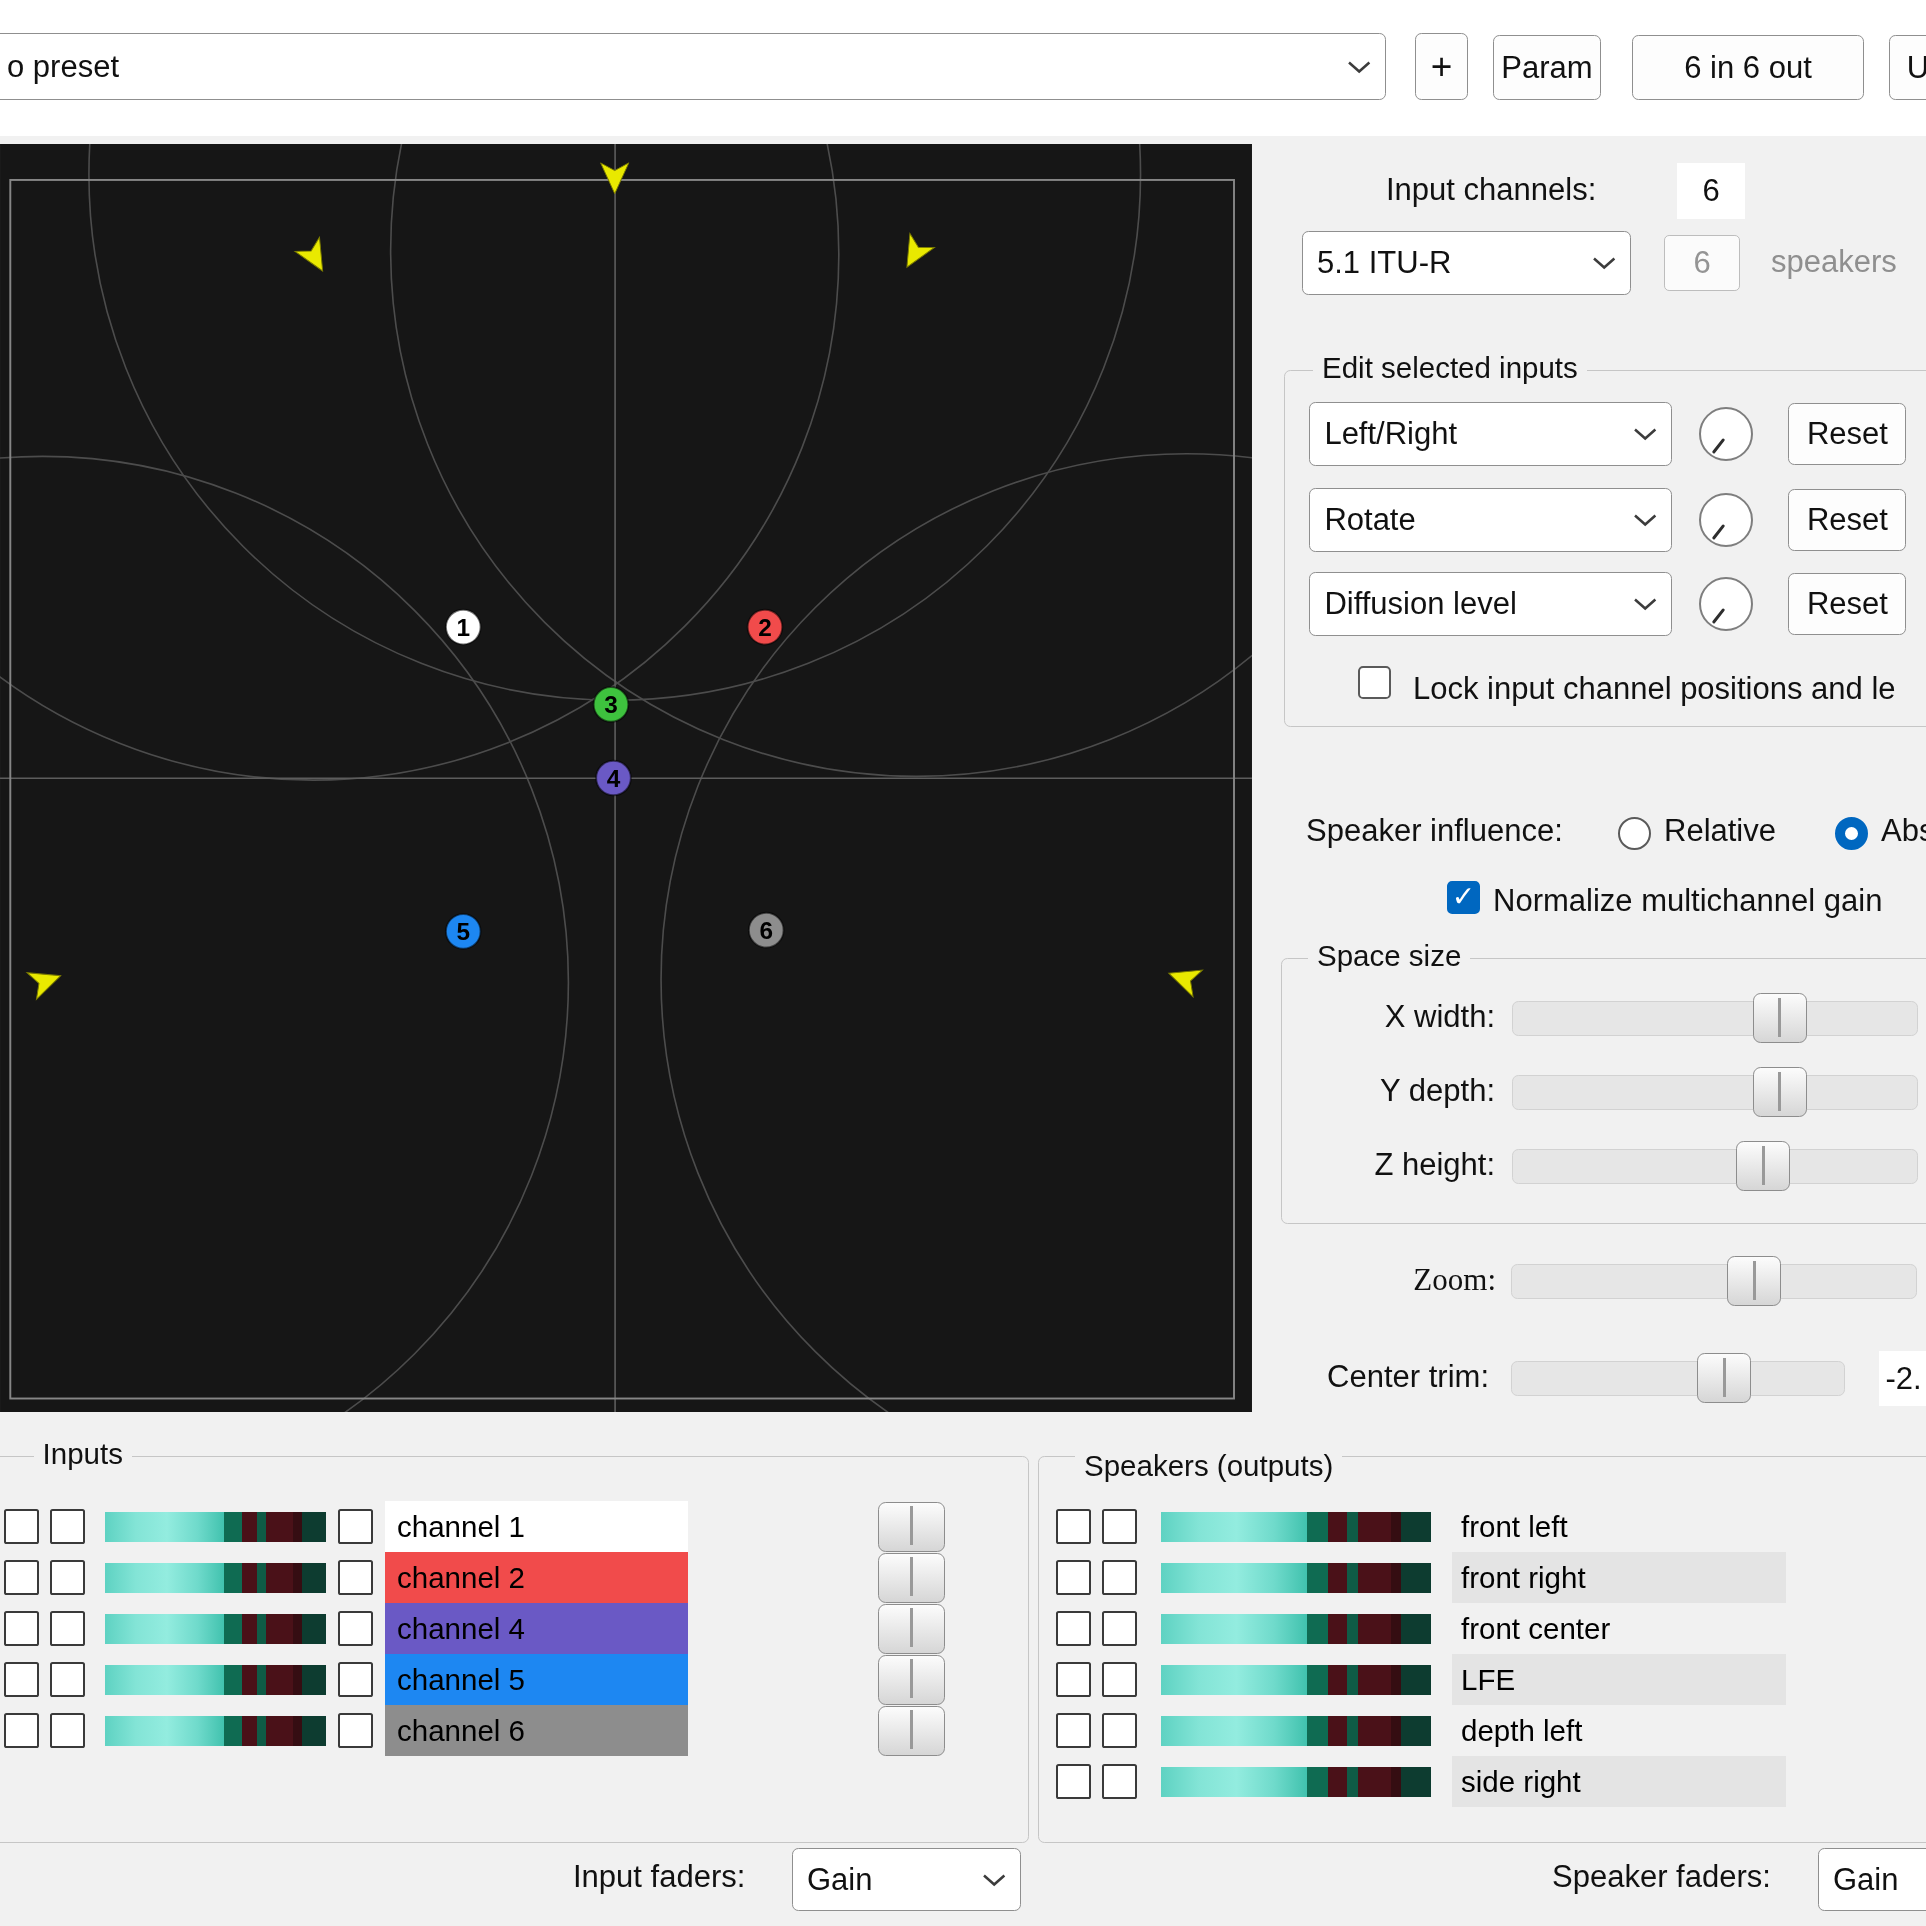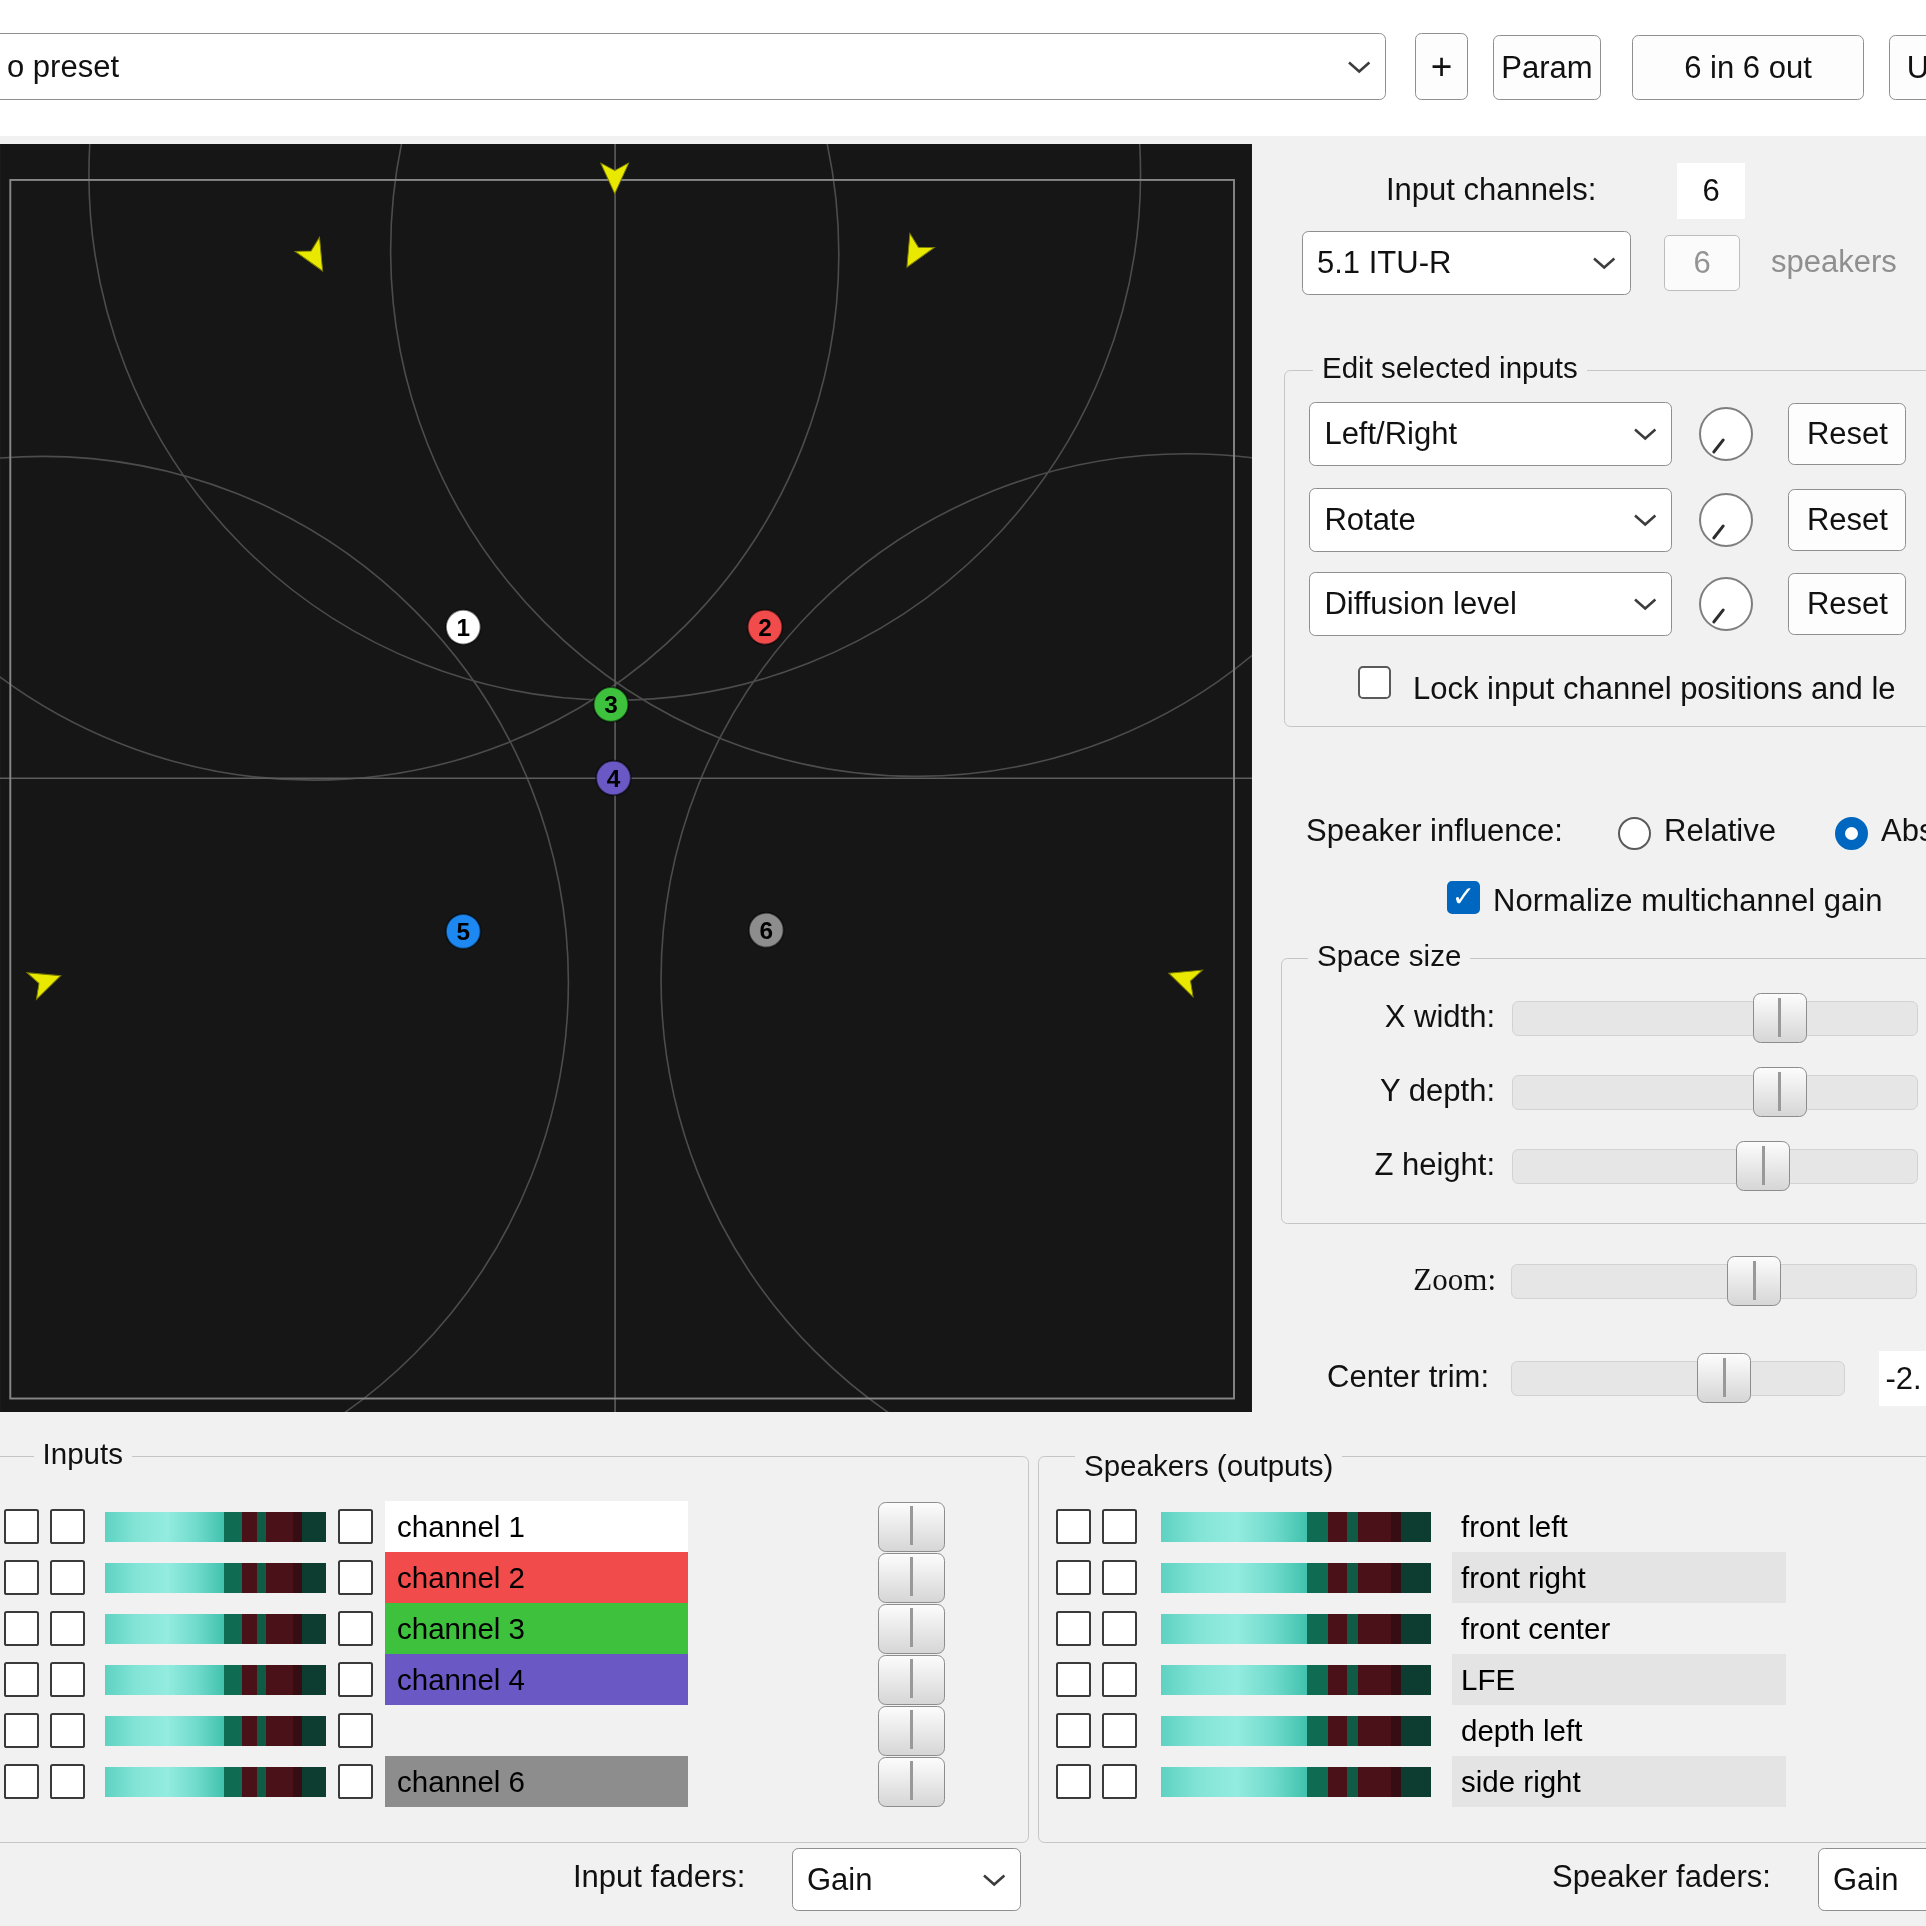"channel 3" div.iorow { html: <div> <div></div> <div></div> <div></div> <div></div> <div>channel 3</div> <div></div> </div> -> none }
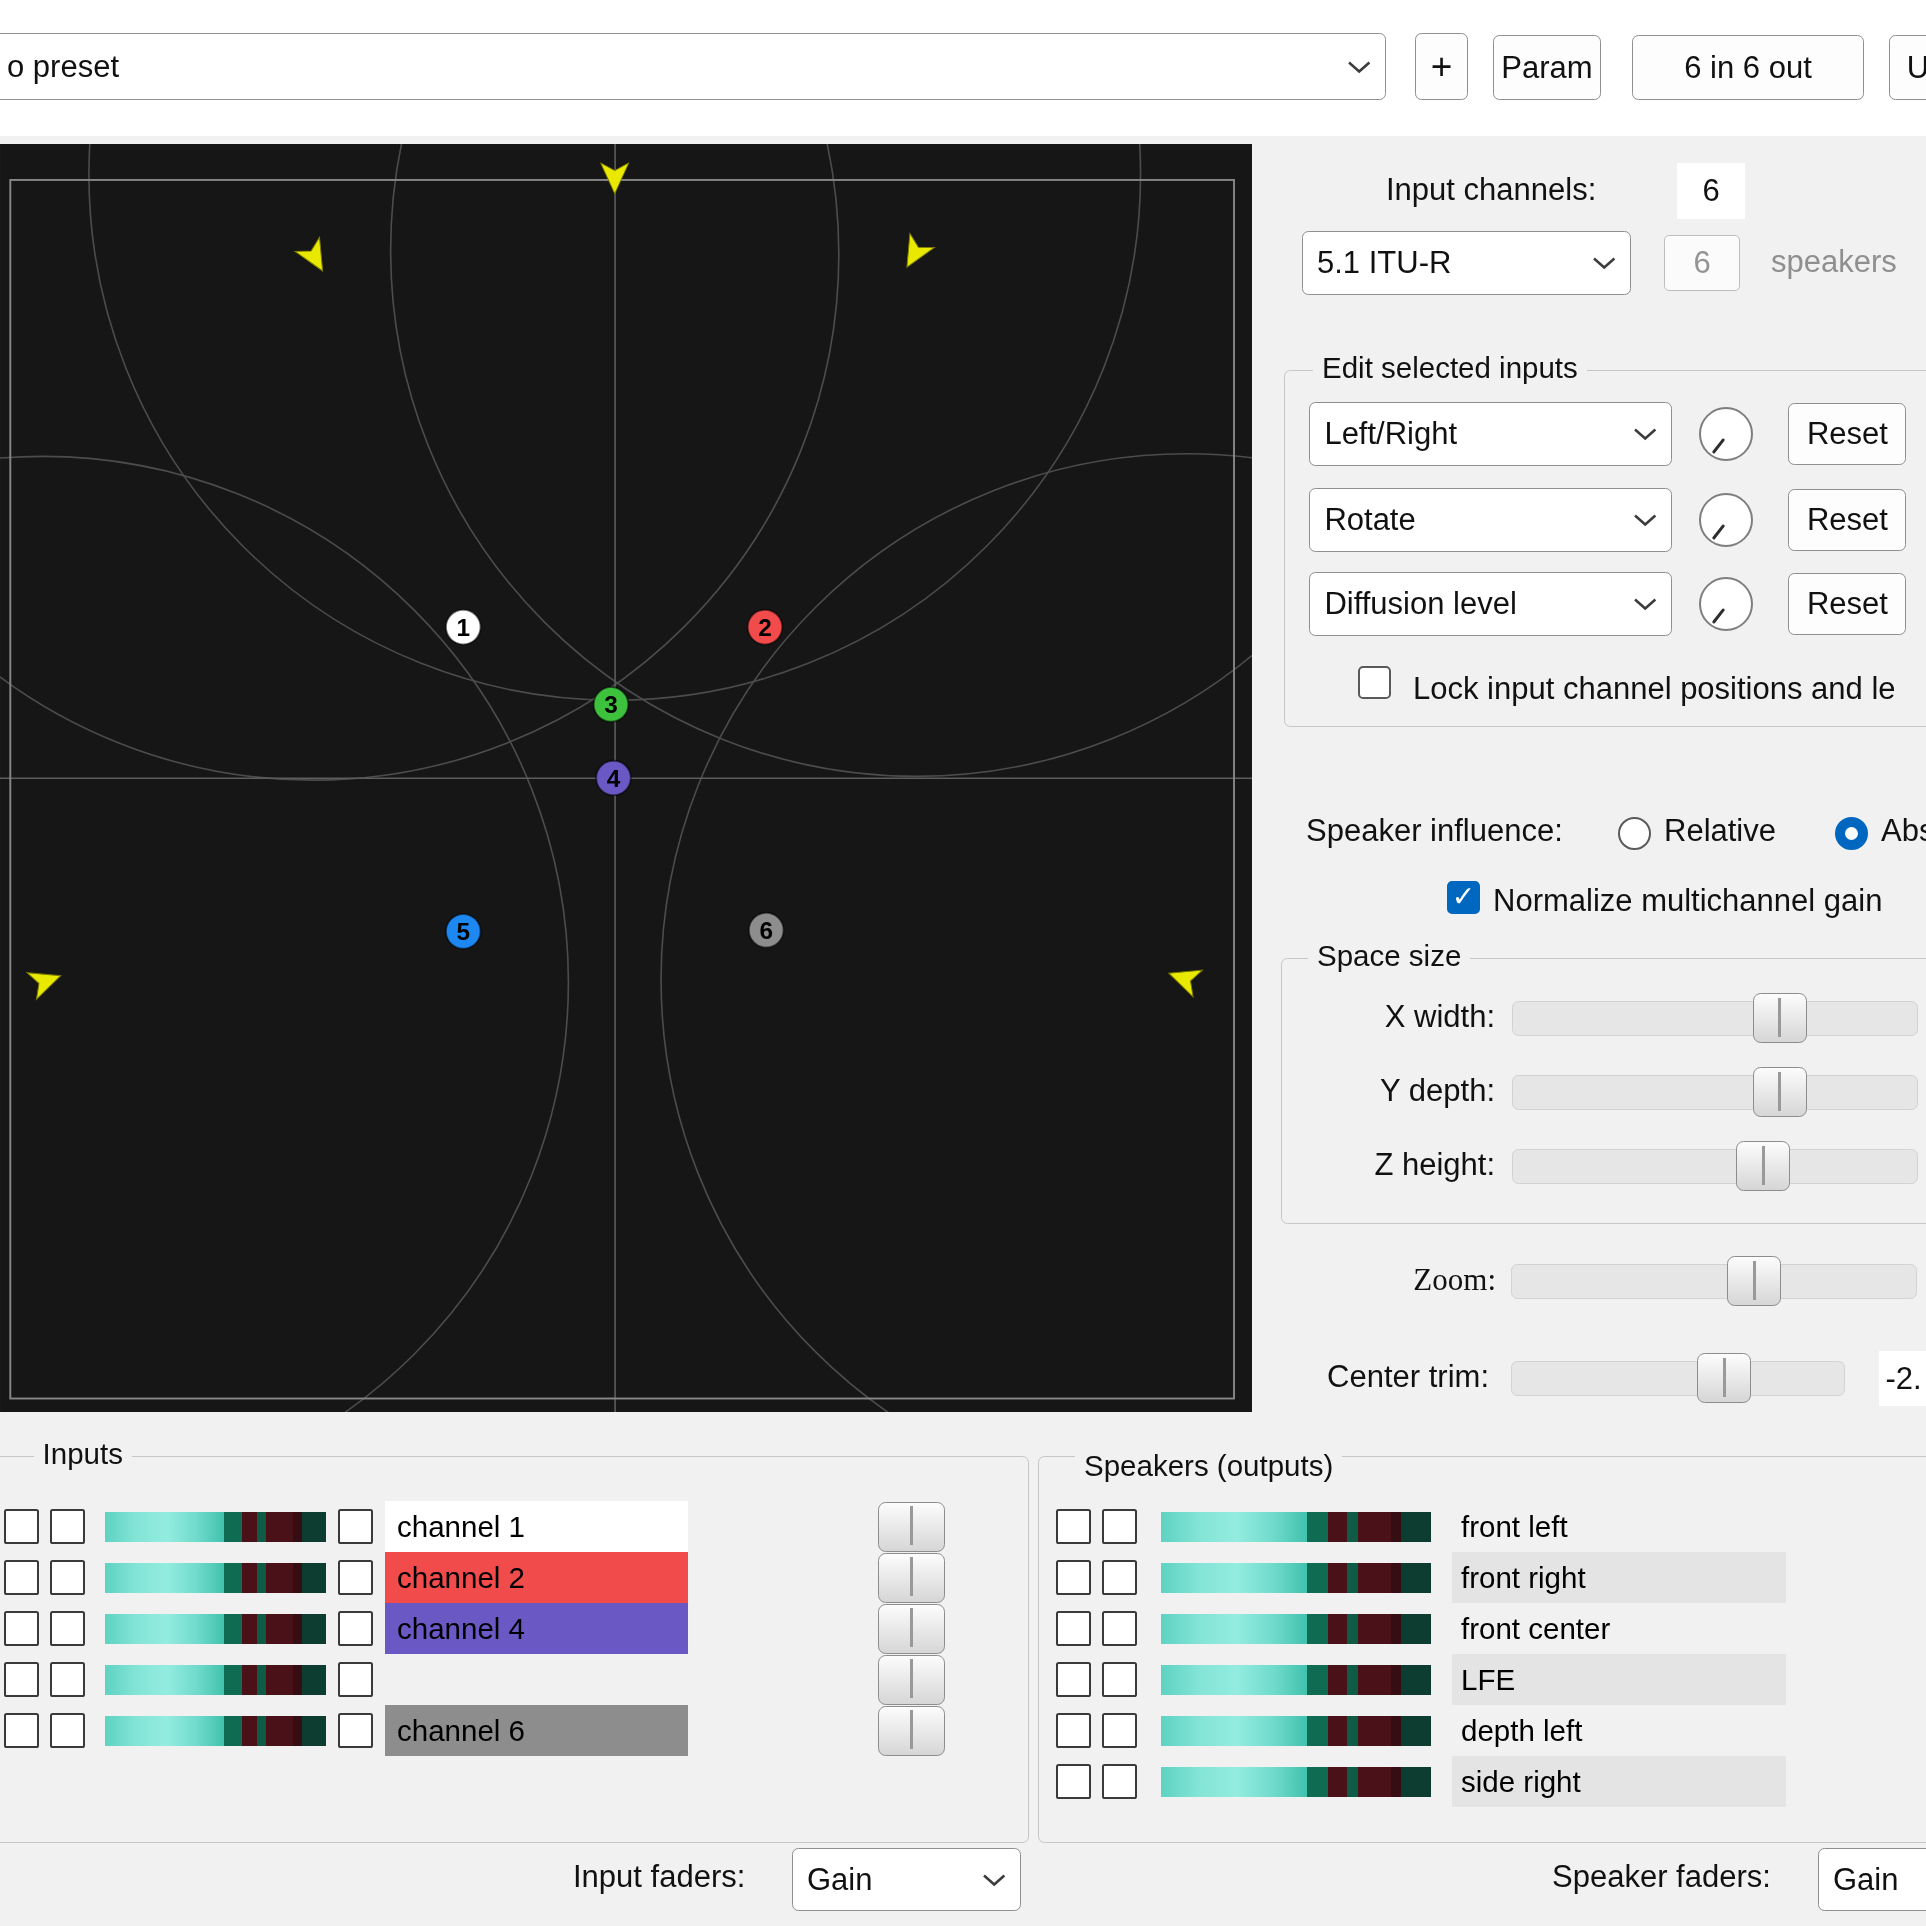"channel 5" div.chan-label { html: none -> <div>channel 5</div> }
